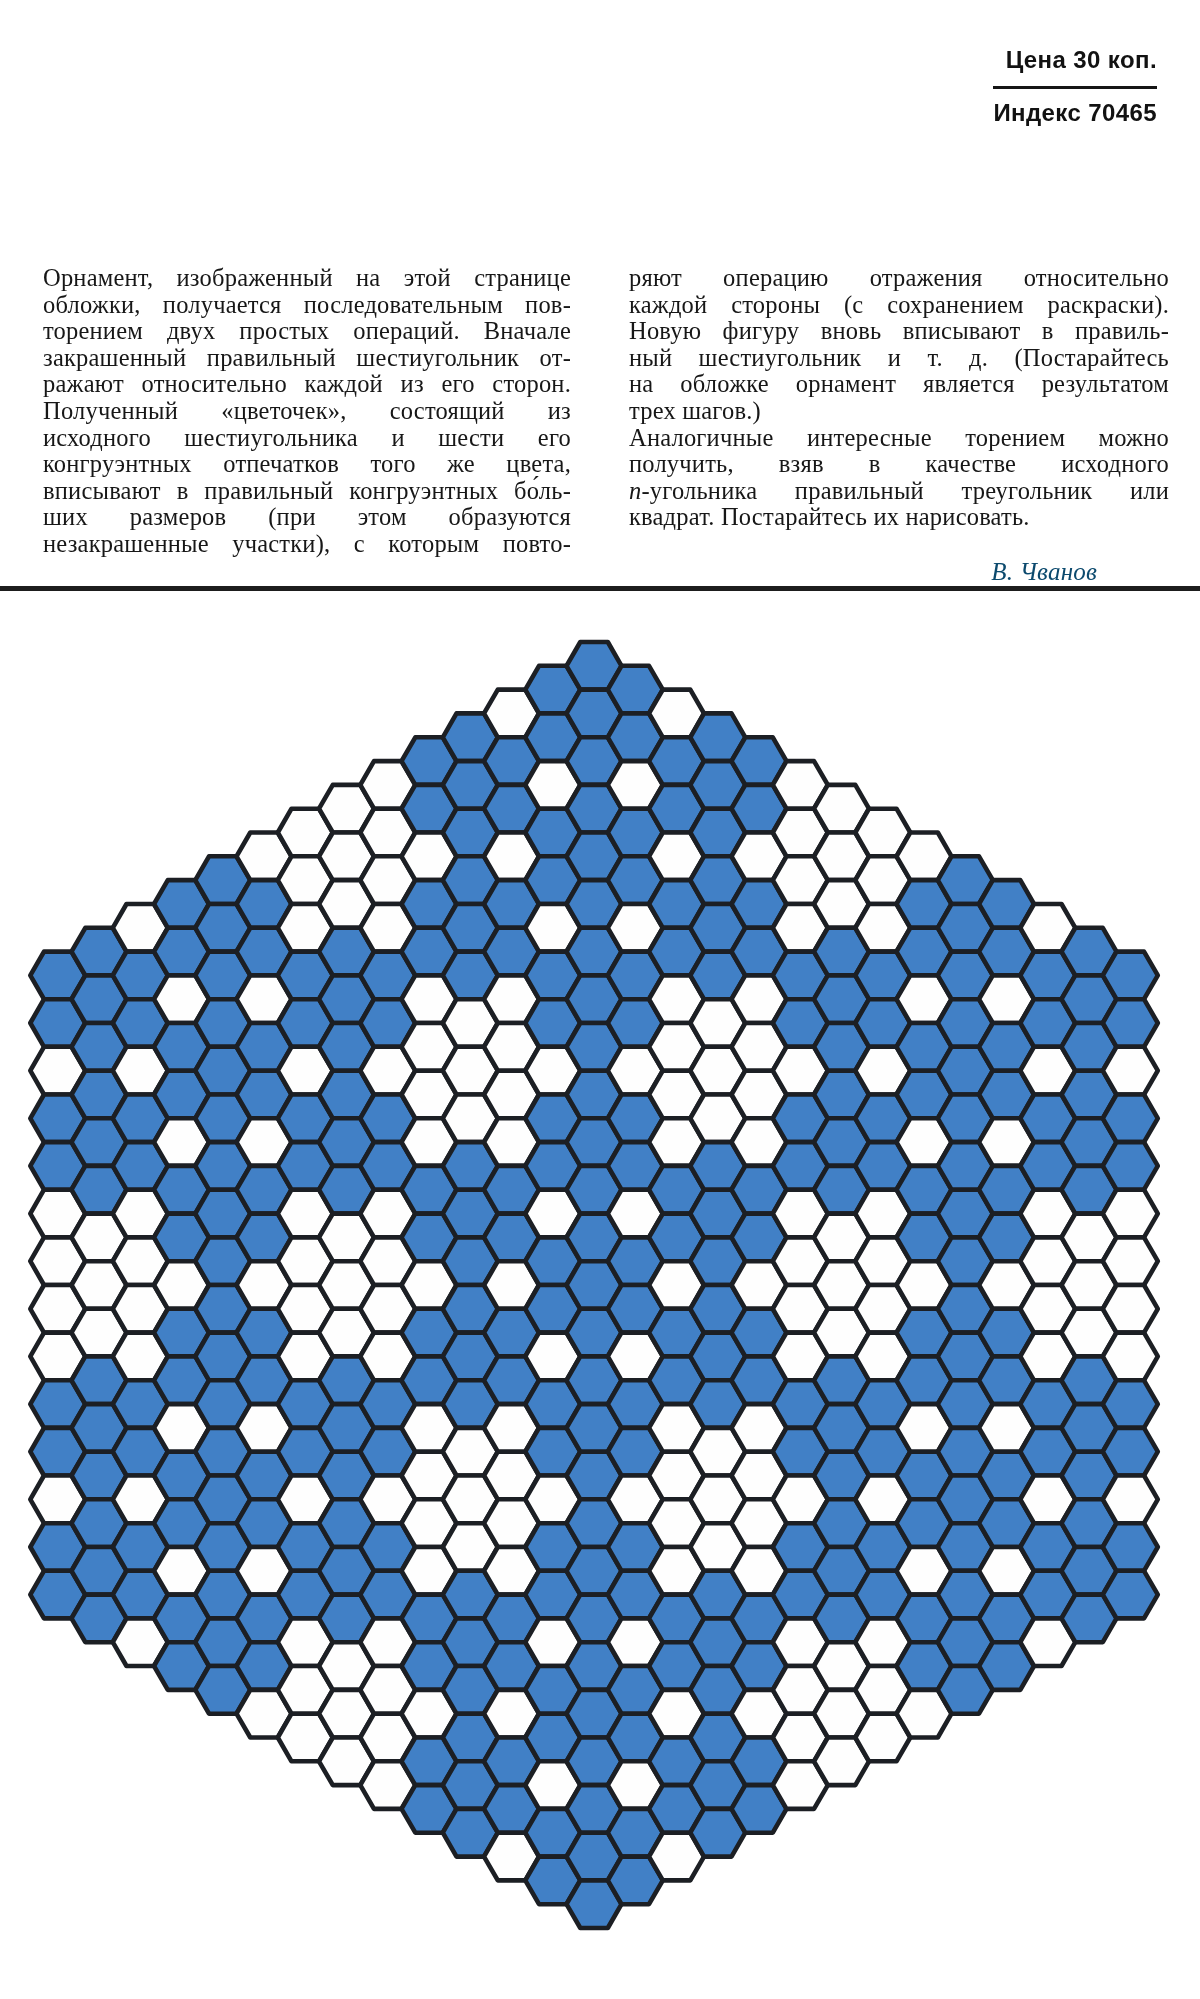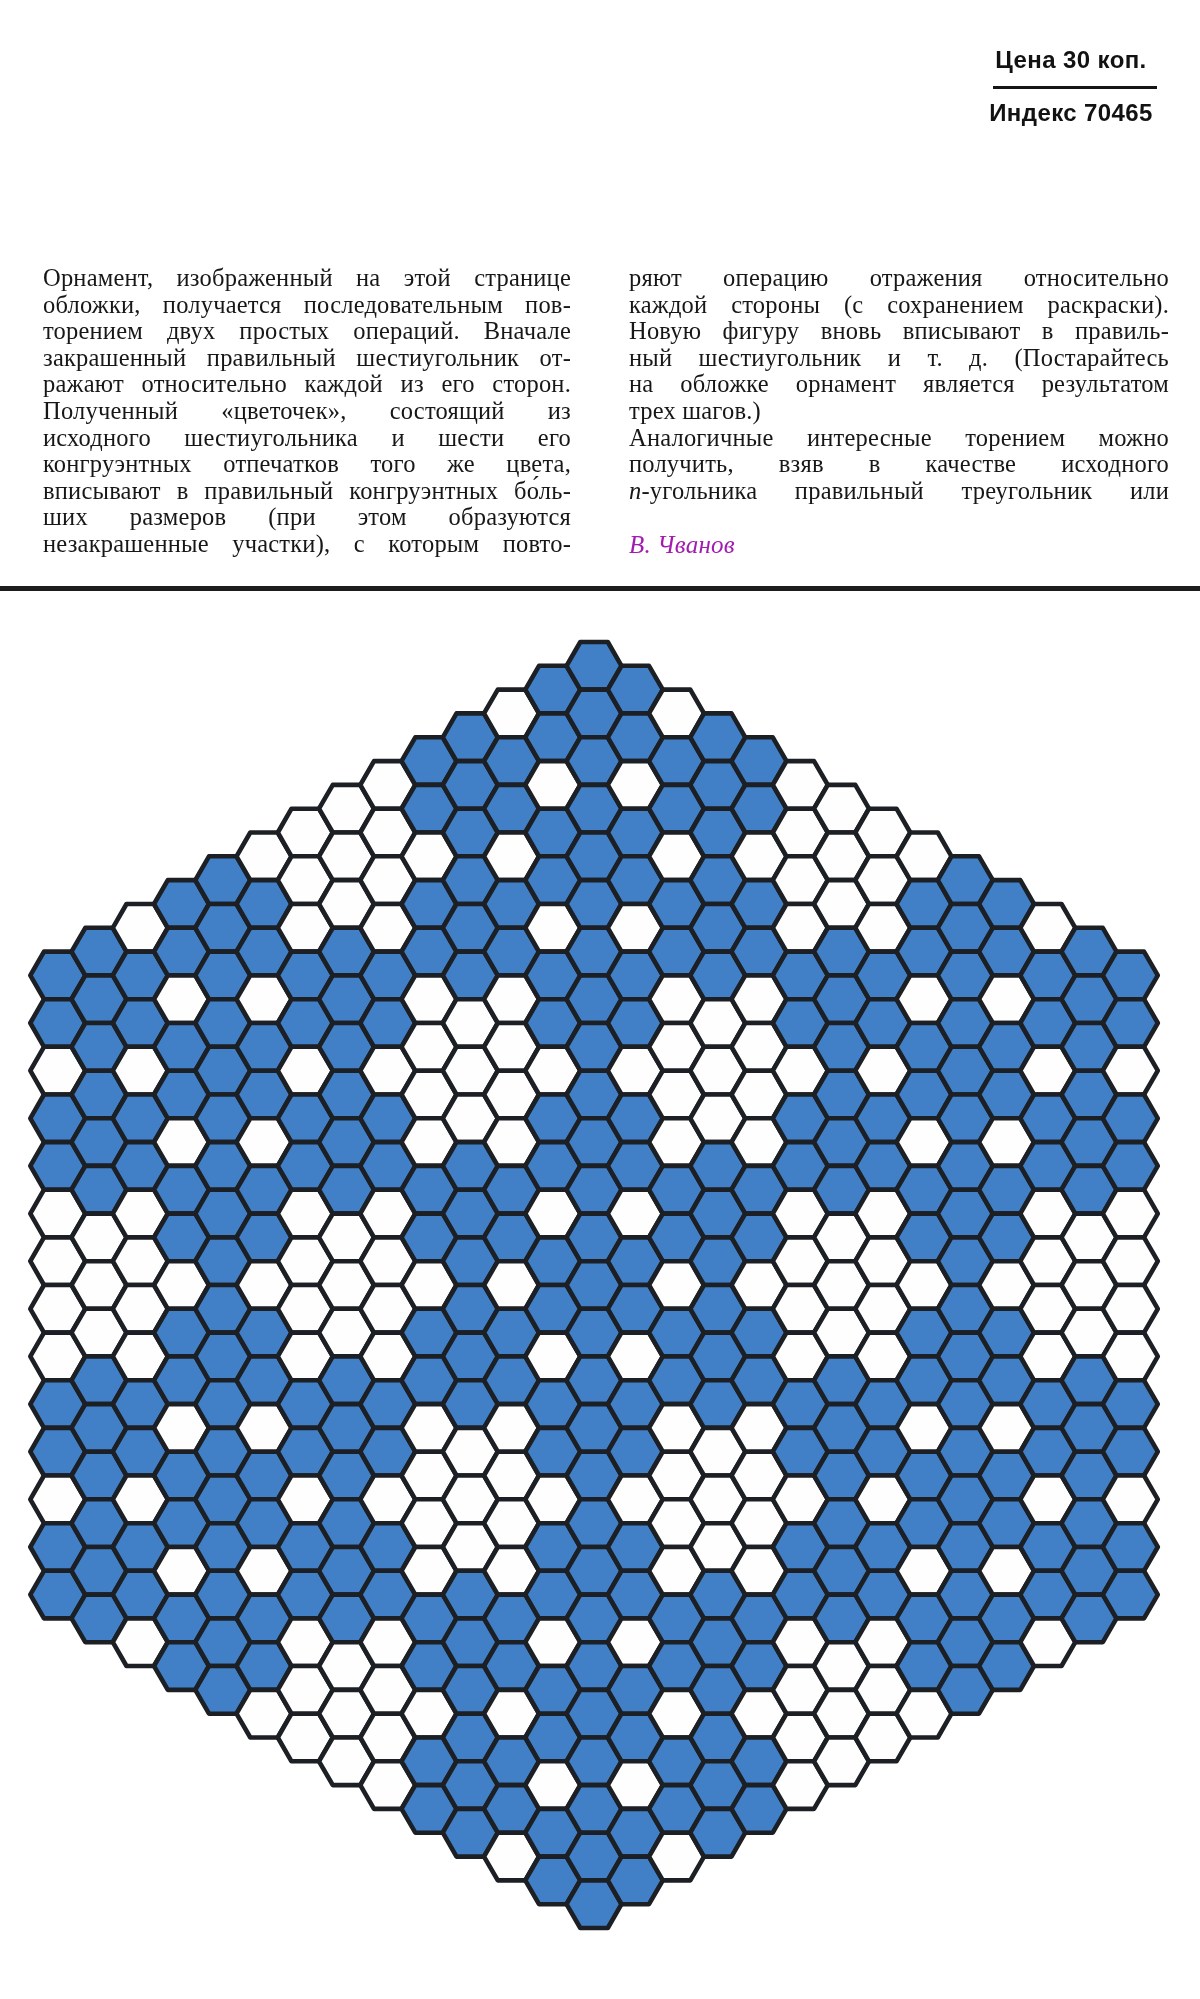"Цена 30 коп." .masthead { text-align: center -> right }
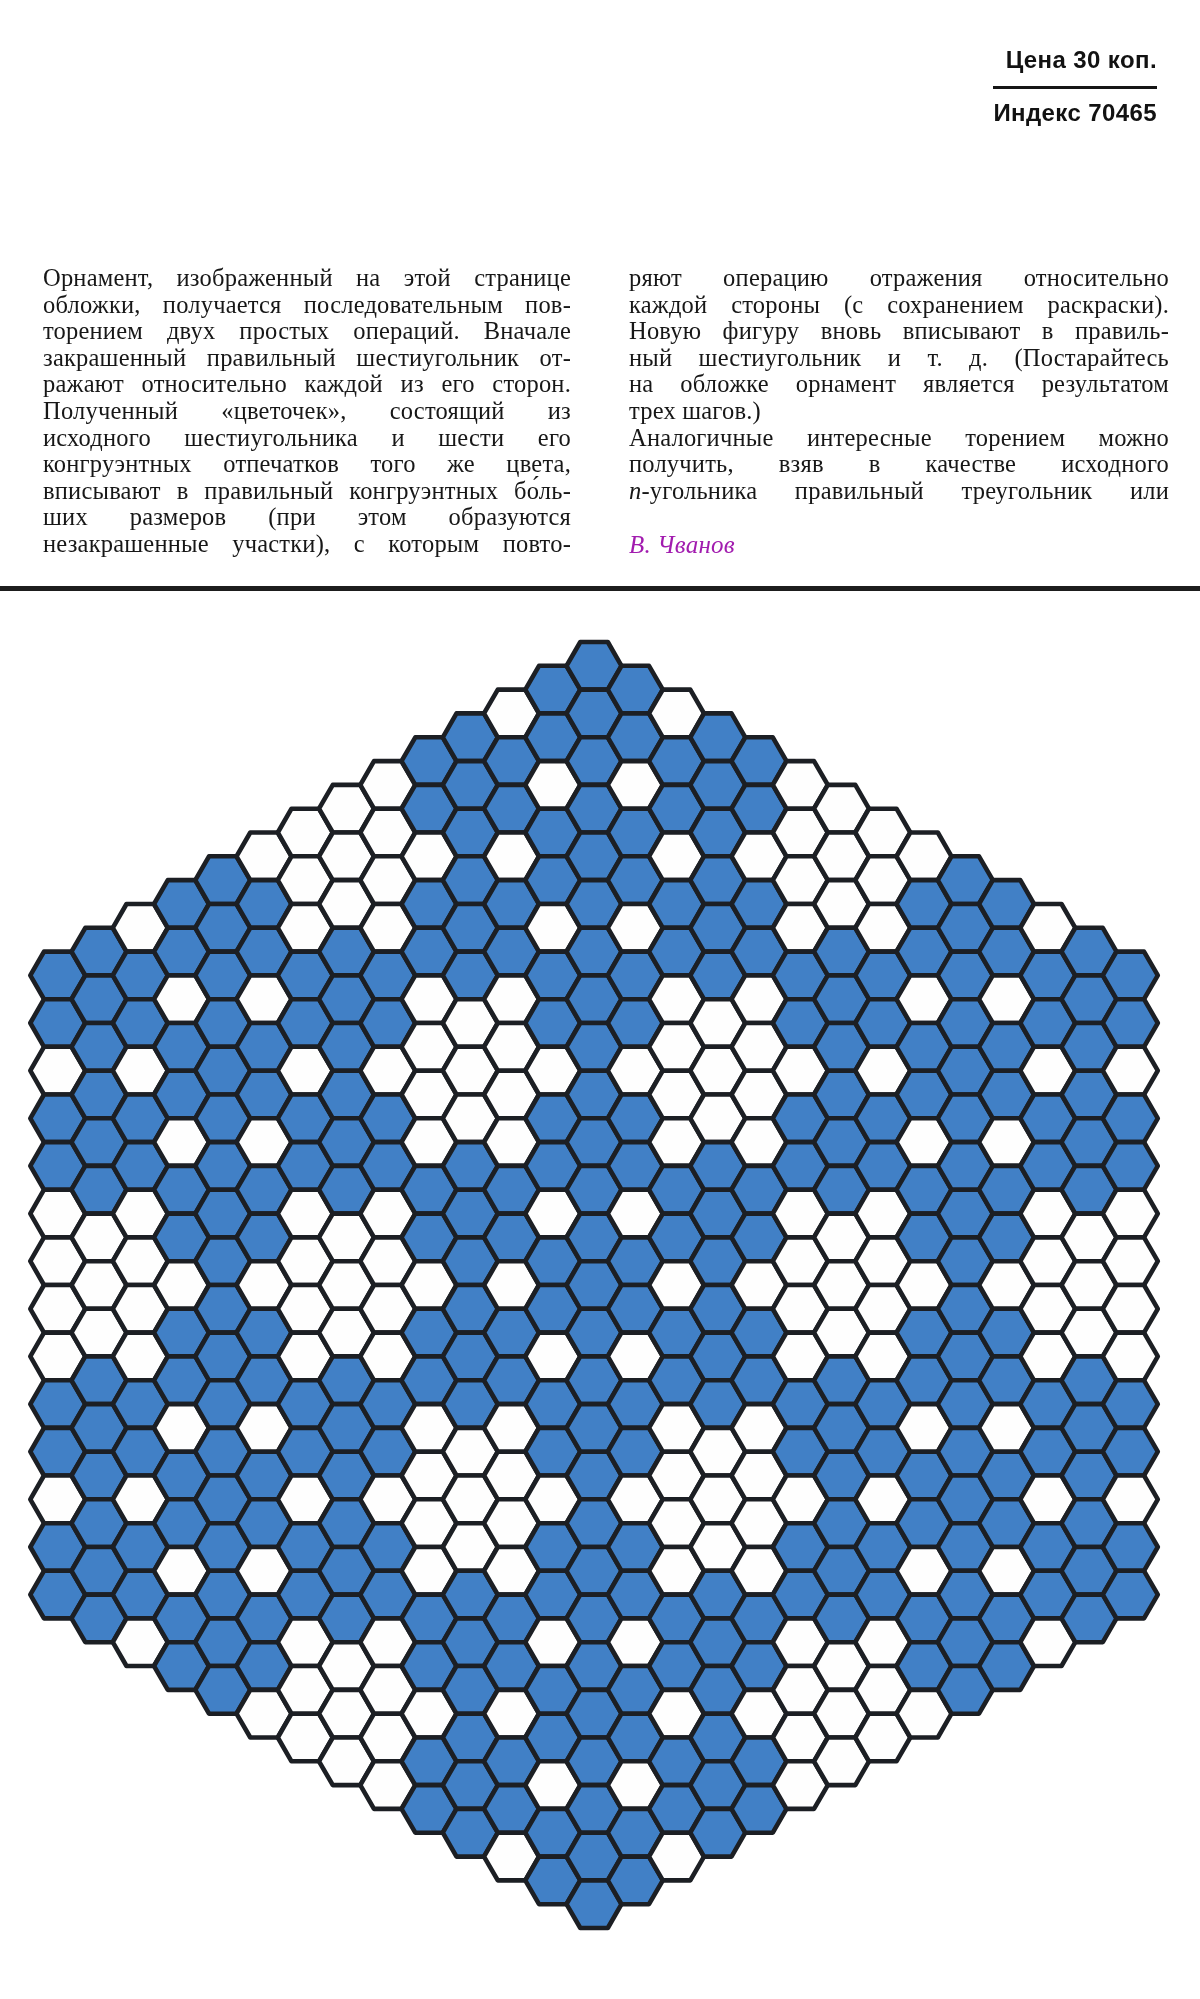"квадрат. Постарайтесь их нарисовать." div.tl { html: none -> <div>квадрат. Постарайтесь их нарисовать.</div> }
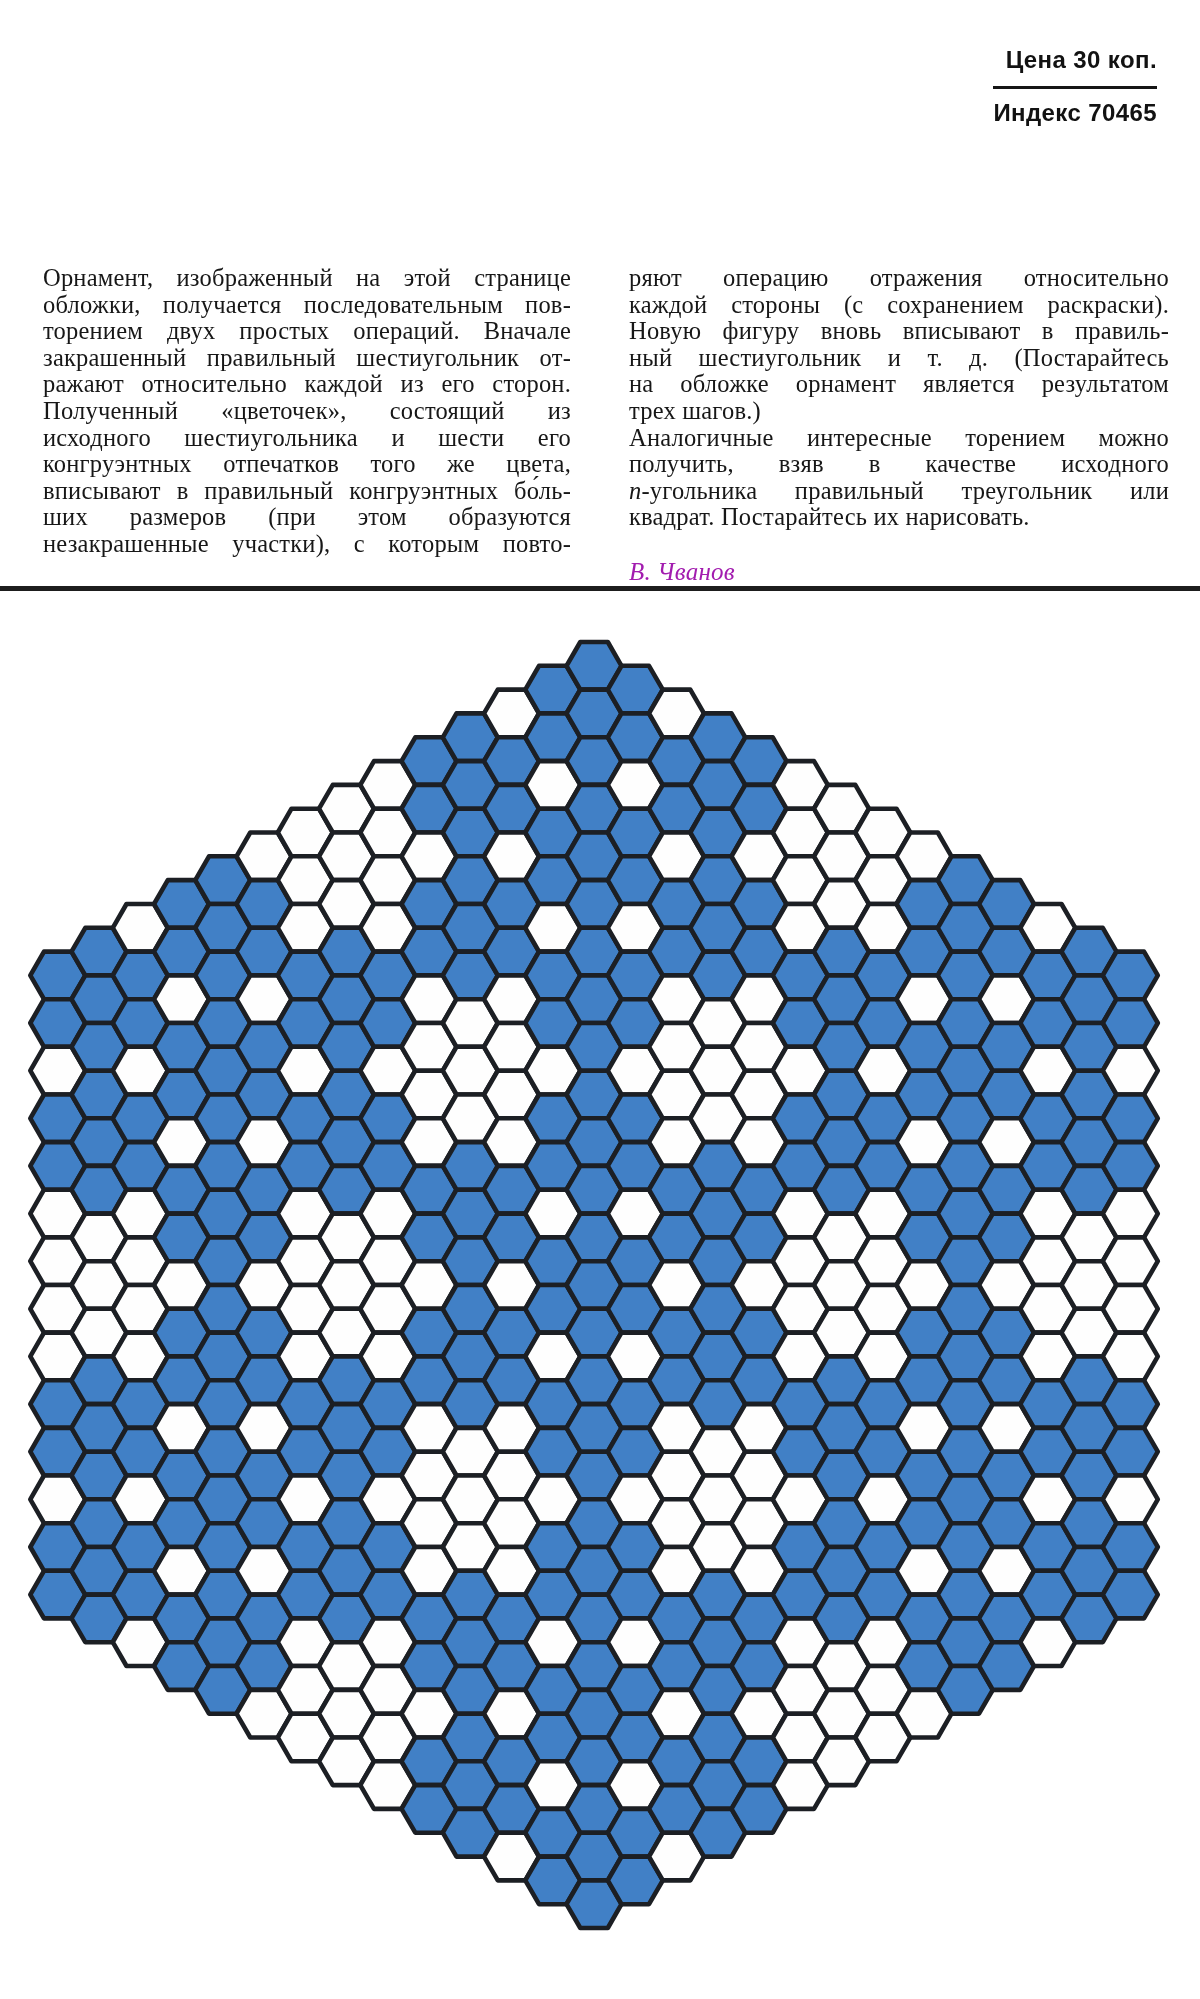"В. Чванов" .signature { color: #a21caf -> #0c4a6e; text-align: left -> right }
